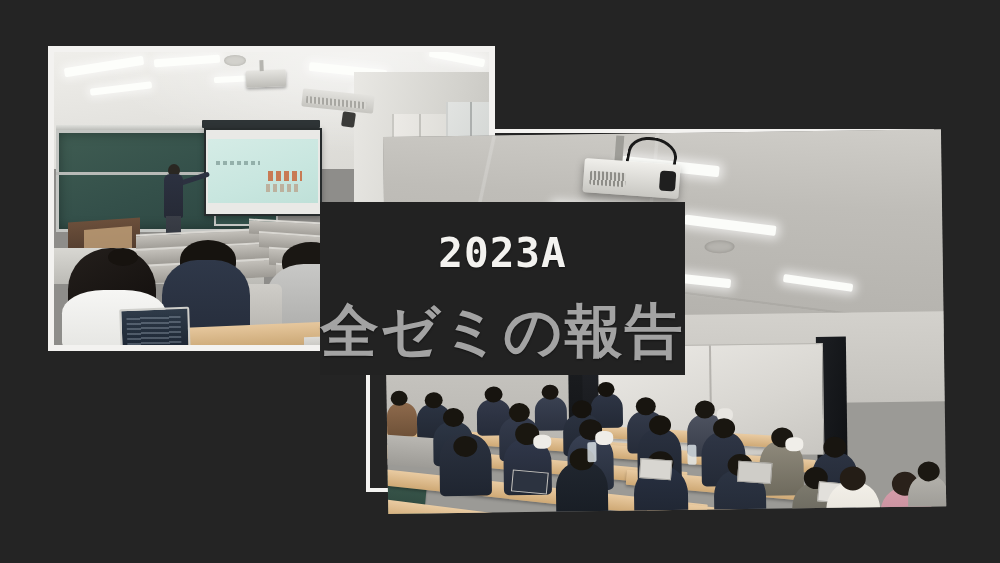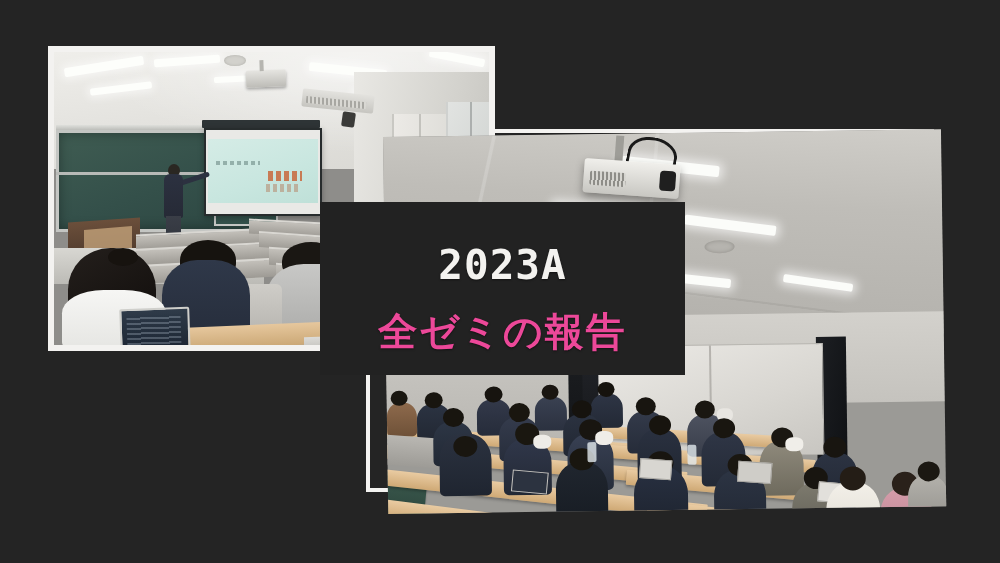"全ゼミの報告" #title-line2 { color: #ec4899 -> #a3a3a3; font-size: 39px -> 58px }
